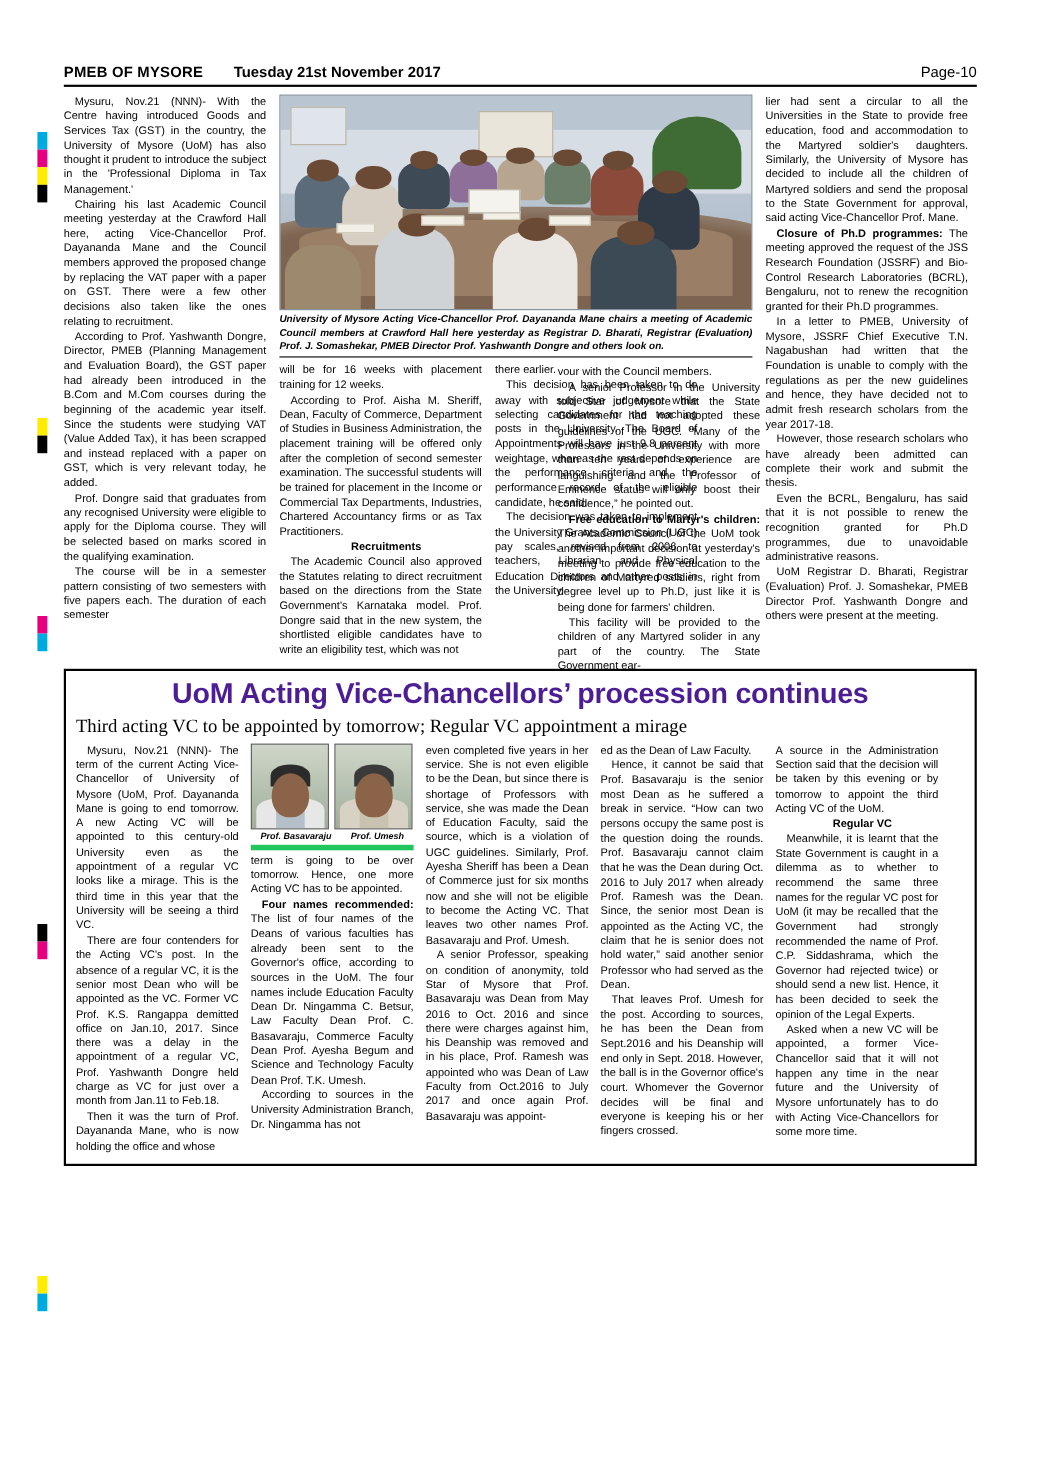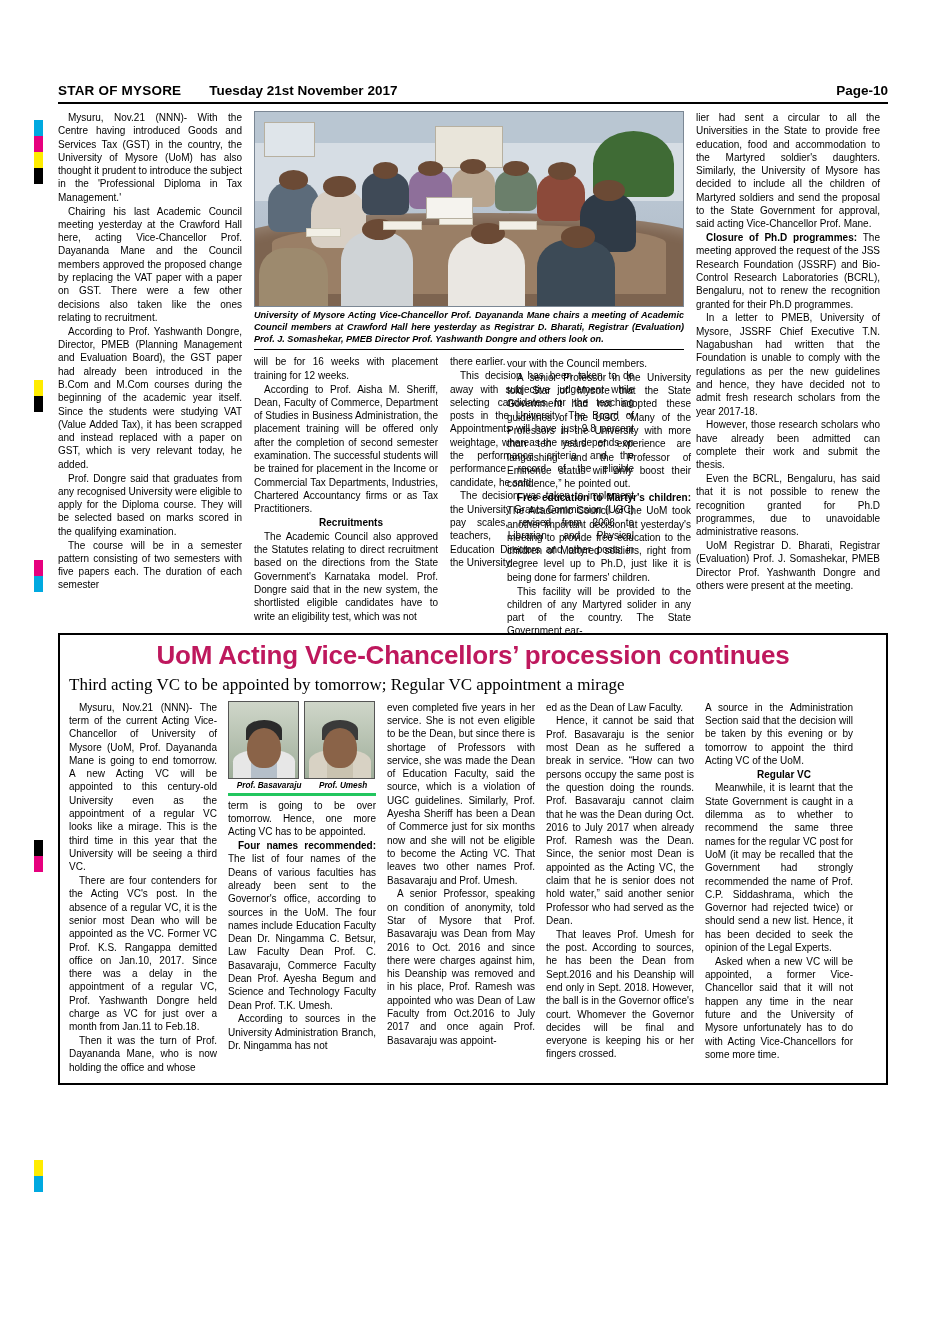"STAR OF MYSORE" div.mast-left { text: STAR -> PMEB }
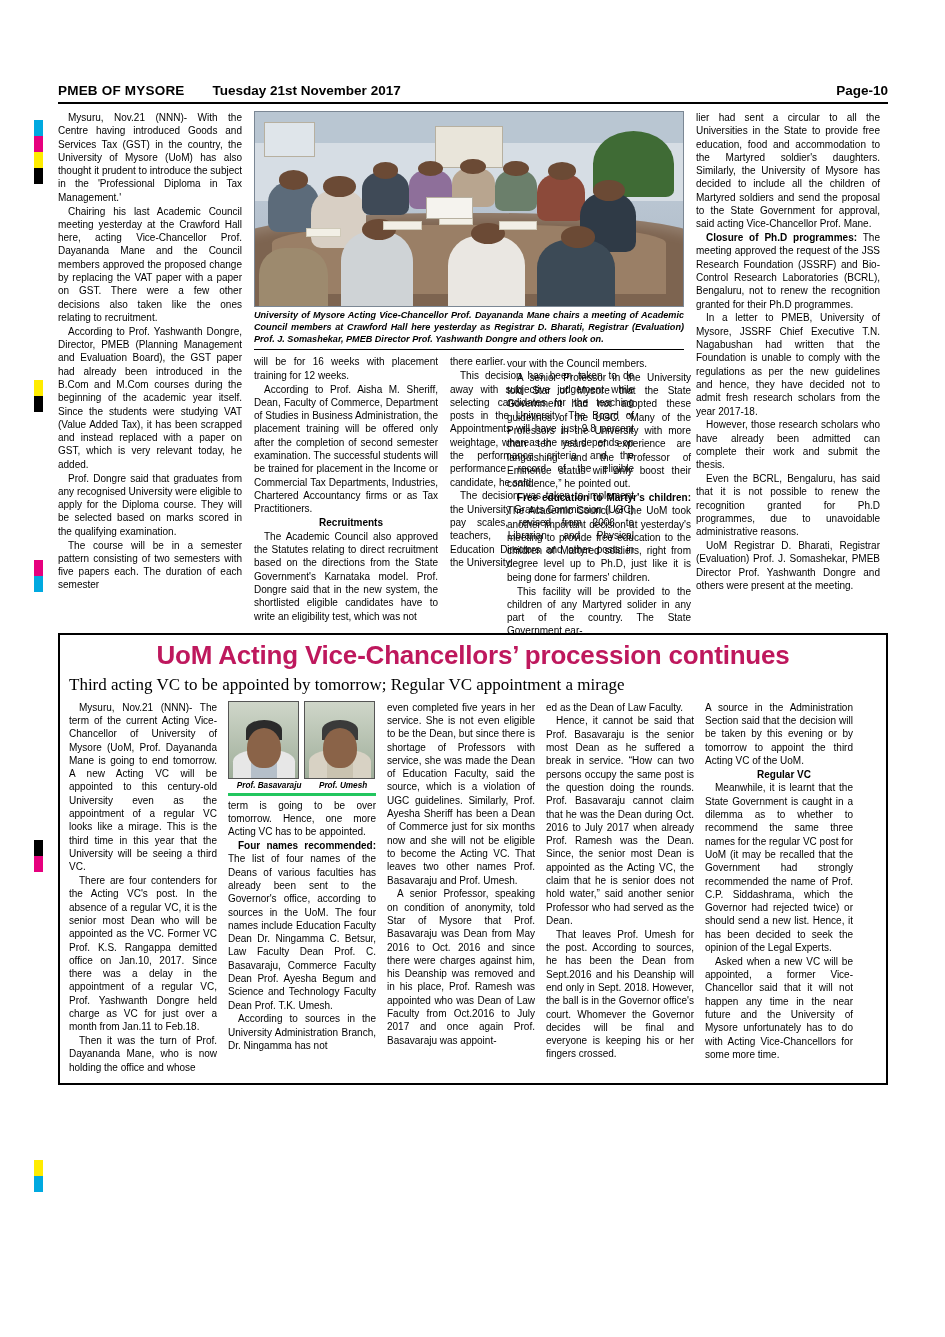"Page-10" .mast-right { font-weight: bold -> normal; margin-top: 25px -> none }
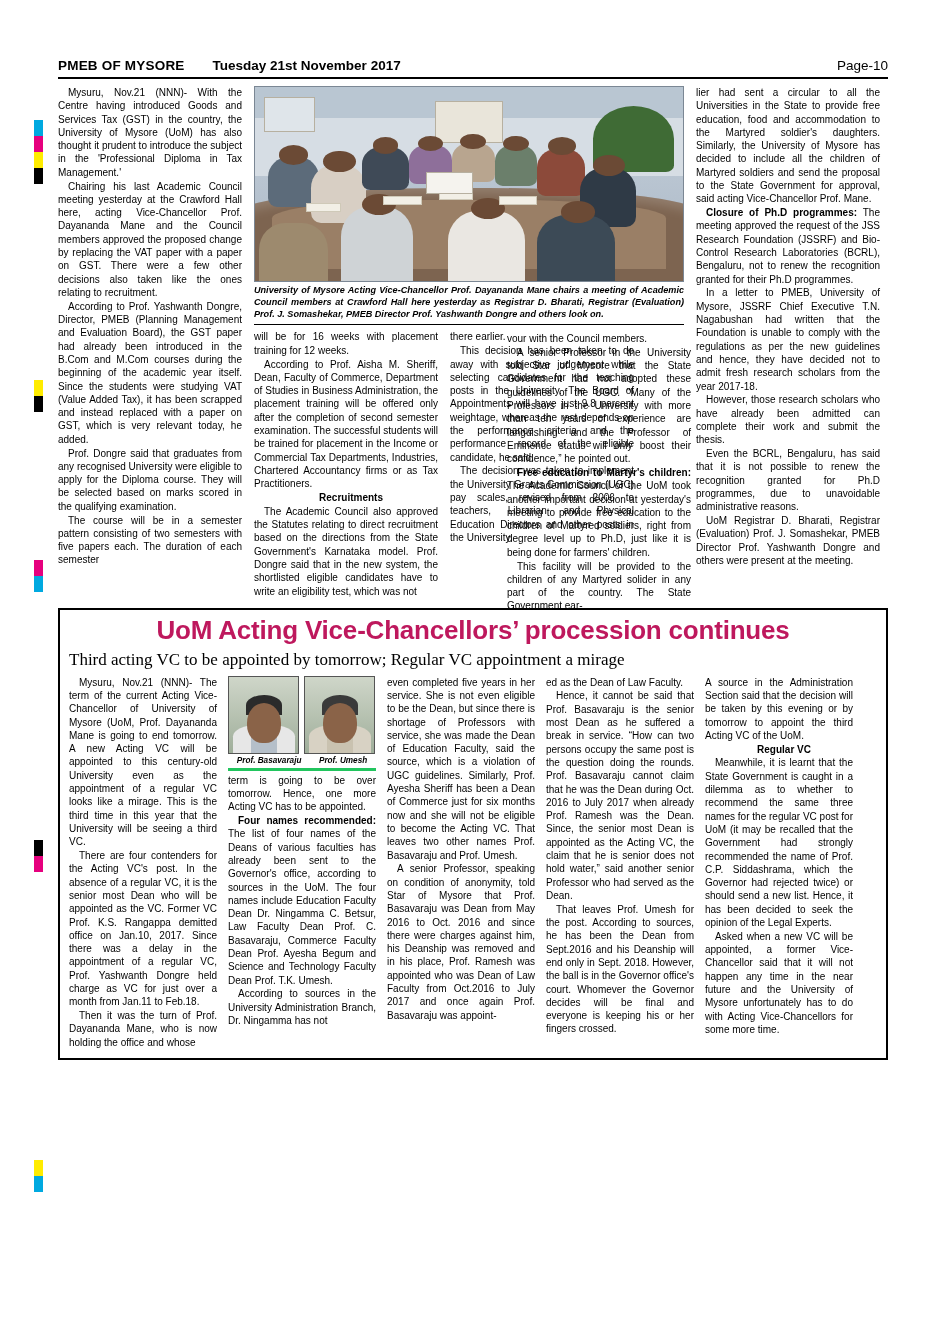"UoM Acting Vice-Chancellors’ procession" .b-head { color: #be185d -> #4c1d95 }
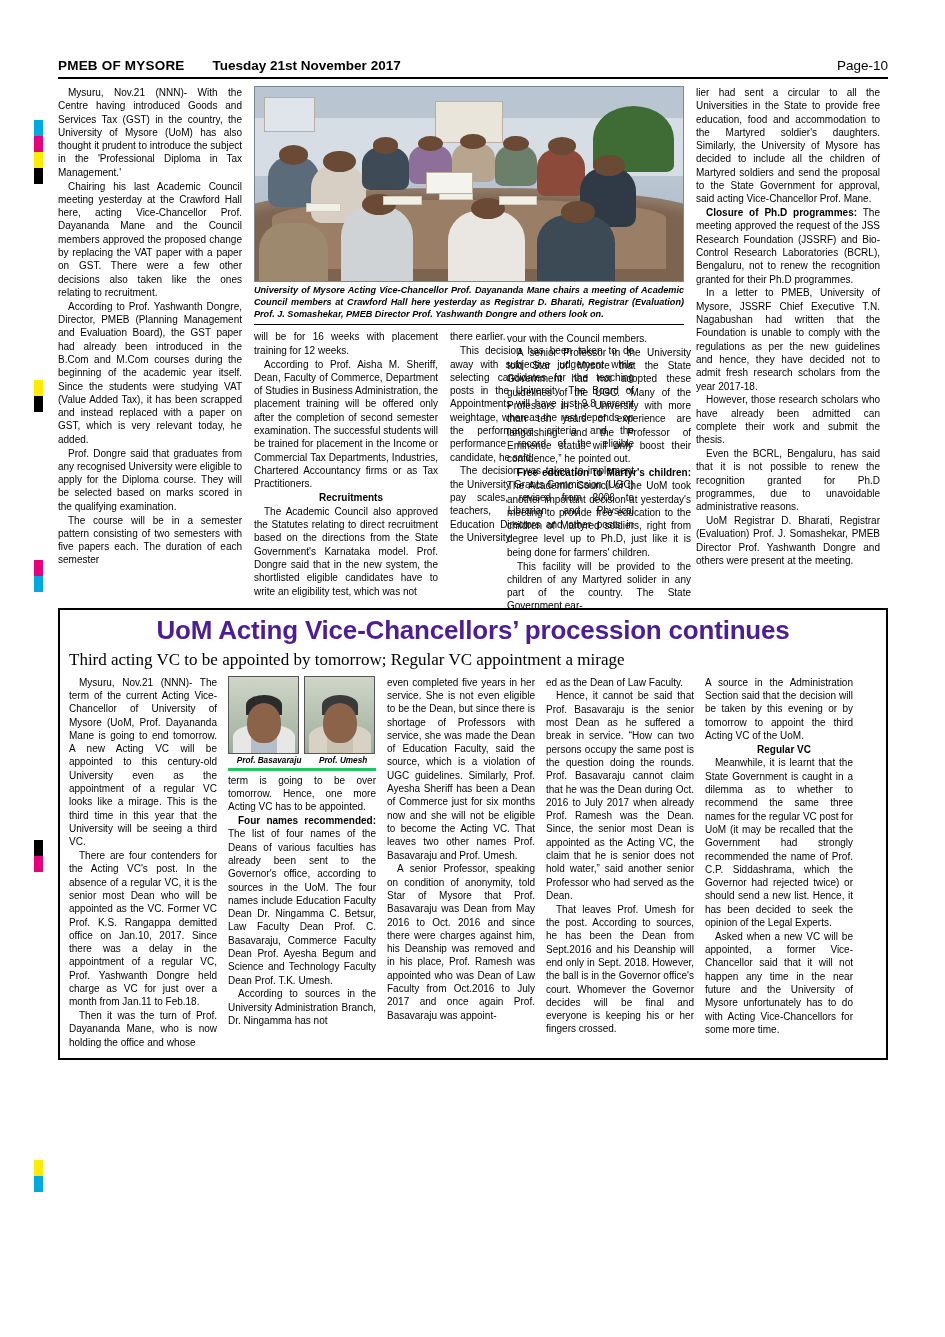"Prof. Basavaraju" .pcap { border-bottom: 3px solid #22c55e -> 5px solid #22c55e }
